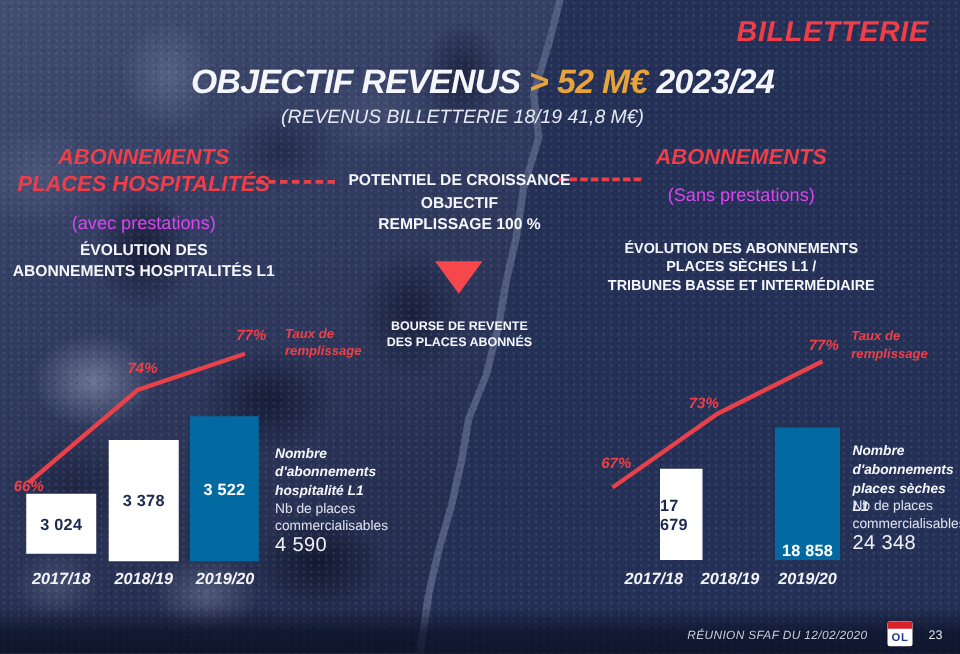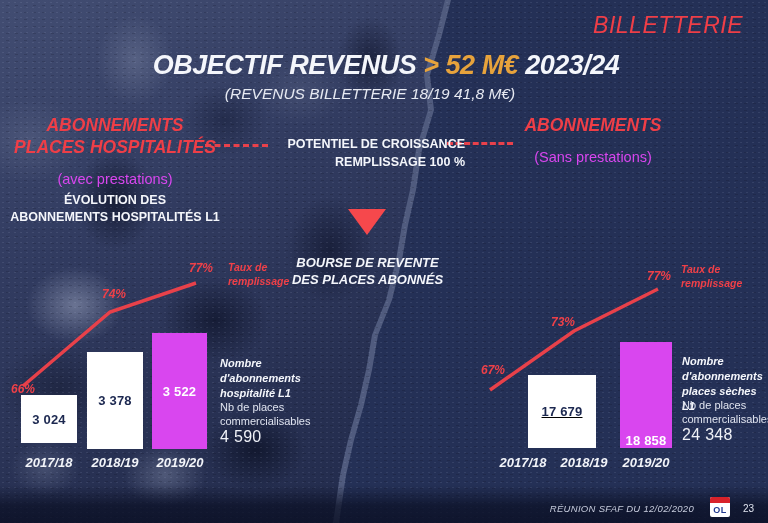"BILLETTERIE" .banner { font-weight: normal -> bold }
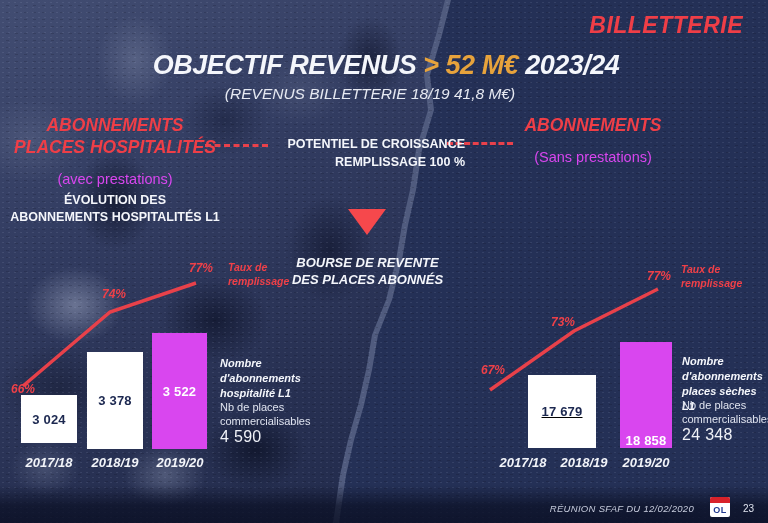"POTENTIEL DE CROISSANCE" .center-block { text-align: right -> center }
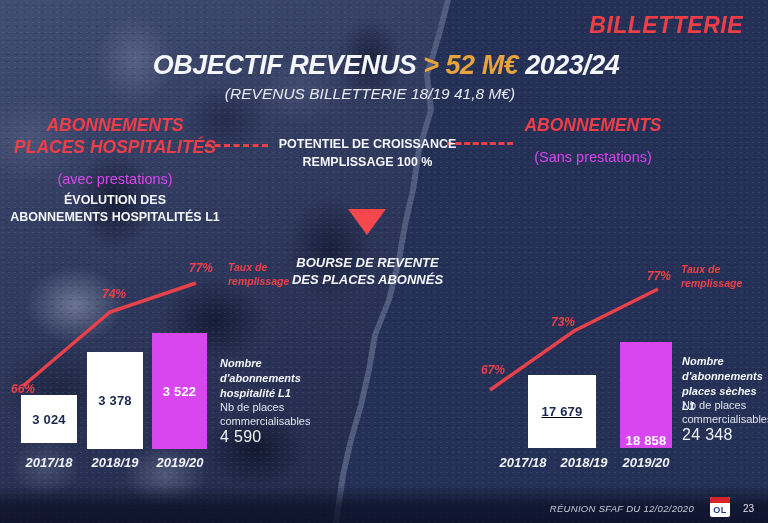"OBJECTIF" div { html: none -> <div>OBJECTIF</div> }
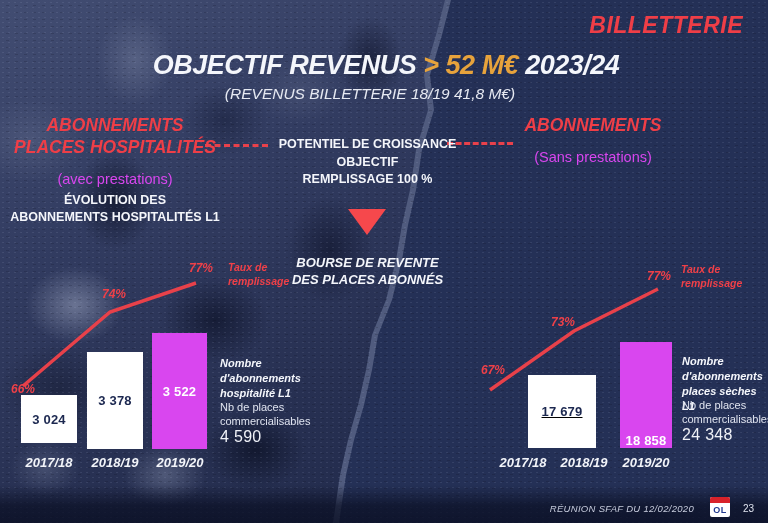"ÉVOLUTION DES ABONNEMENTS" div.abs { html: none -> <div> <div>ÉVOLUTION DES ABONNEMENTS</div> <div>PLACES SÈCHES L1 /</div> <div>TRIBUNES BASSE ET INTERMÉDIAIRE</div> </div> }
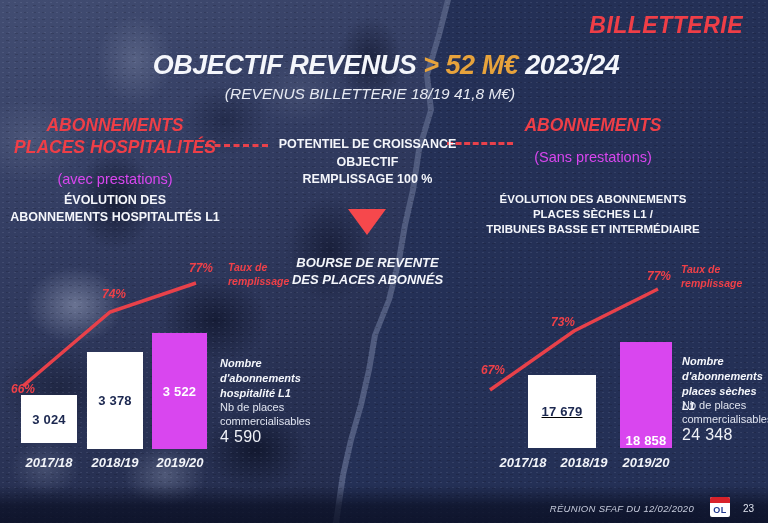"BOURSE DE REVENTE" .bourse { font-size: 13px -> 10px; font-style: italic -> none }
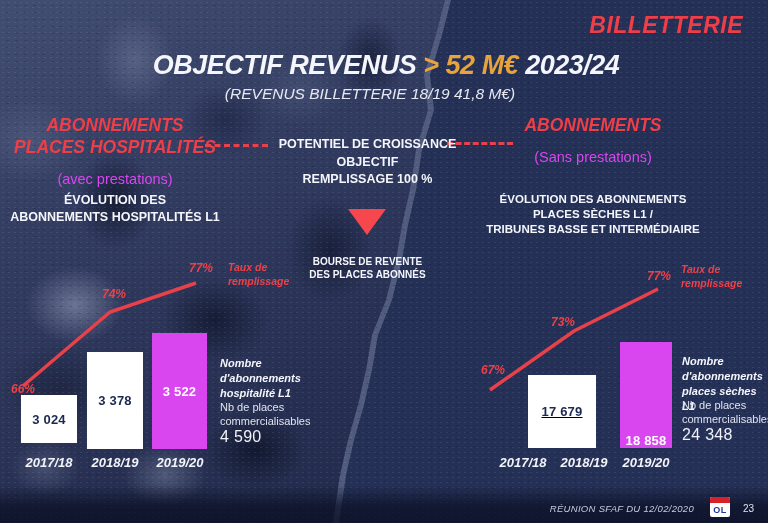"3 522" .bar.hl { background: #d946ef -> #0369a1 }
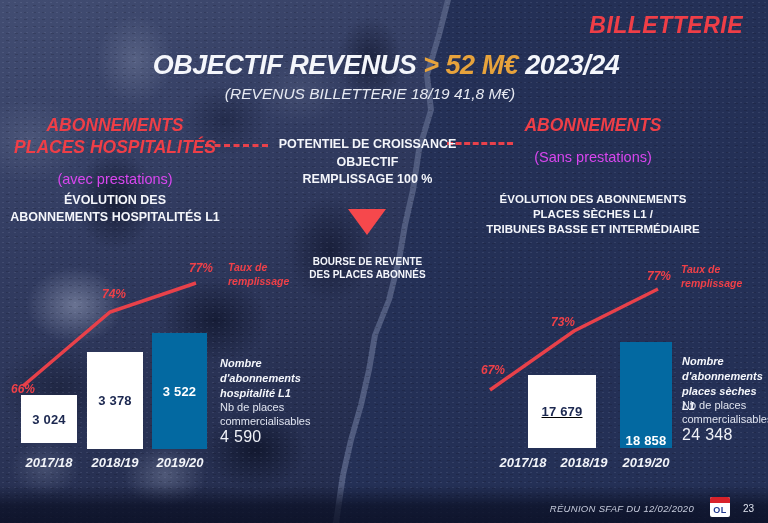"17 679" div.bar { text-decoration: underline -> none; width: 68px -> 34px }
